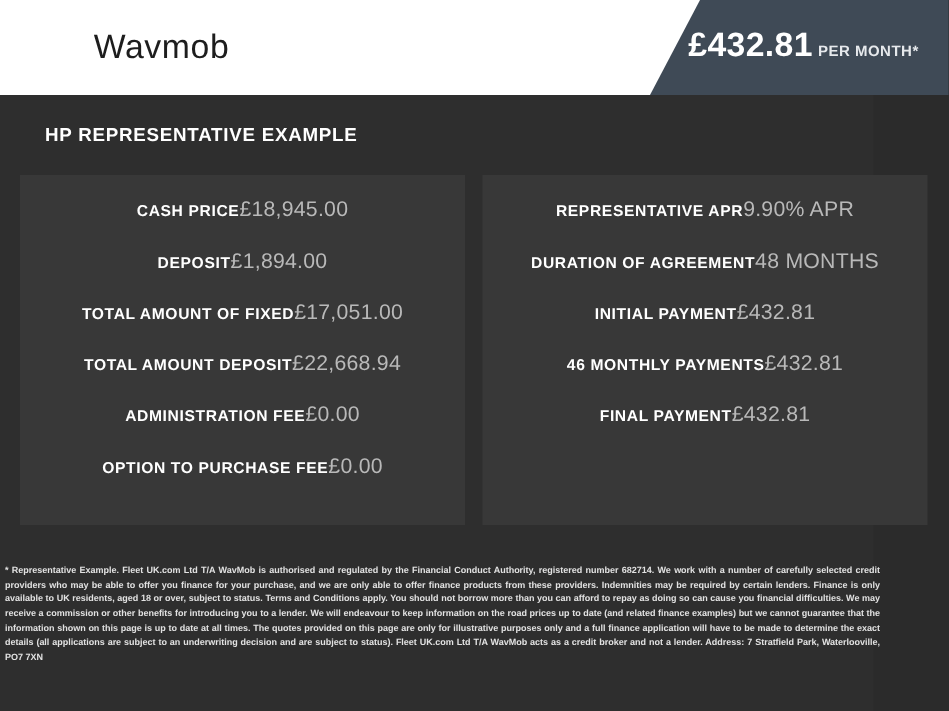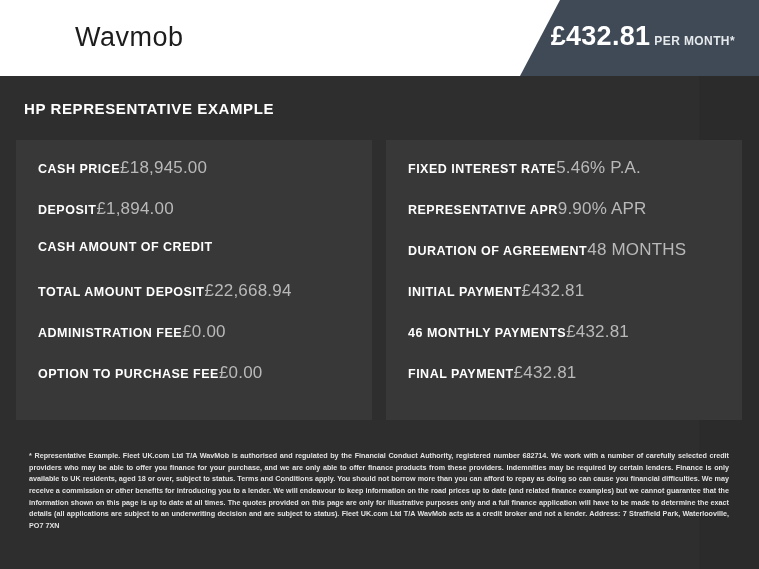"HP REPRESENTATIVE EXAMPLE" .section-title { left: 24px -> 36px }
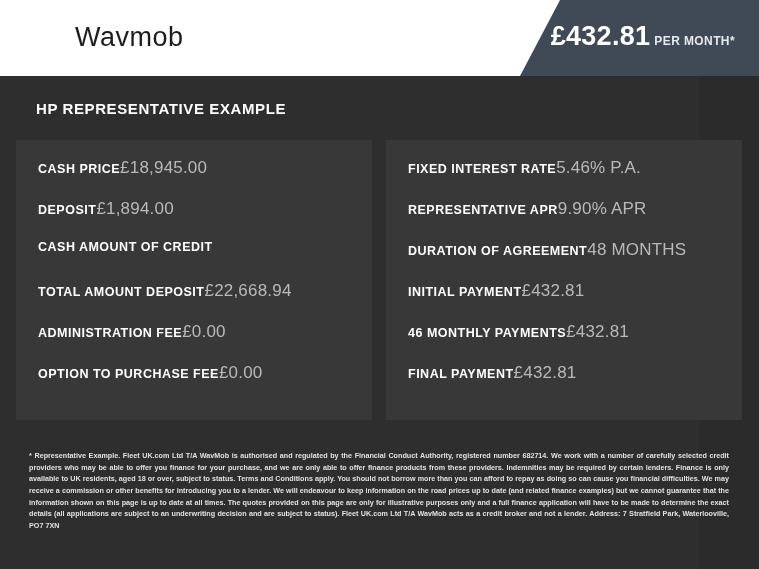"CASH PRICE" .row { justify-content: flex-start -> center }
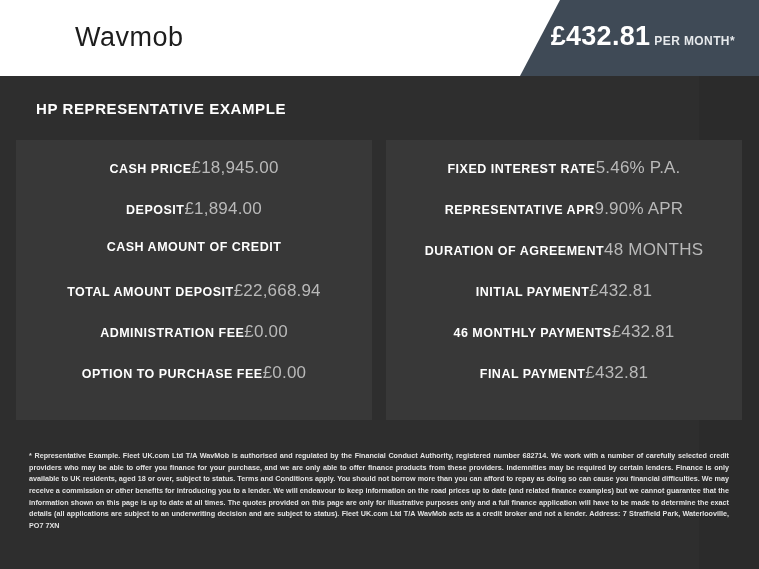"FIXED INTEREST RATE" div.row { html: <div> <span>FIXED INTEREST RATE</span> <span>5.46% P.A.</span> </div> -> none }
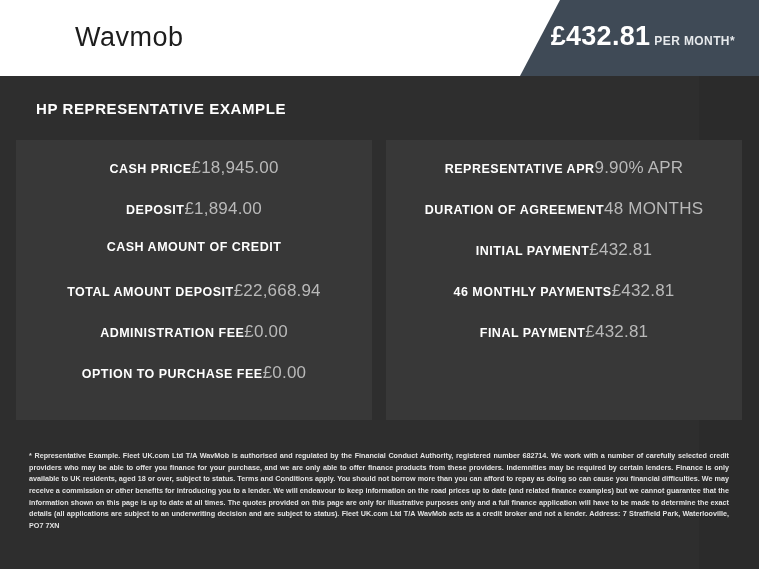"CASH AMOUNT OF CREDIT" span.row-label { text: CASH AMOUNT OF CREDIT -> TOTAL AMOUNT OF FIXED }
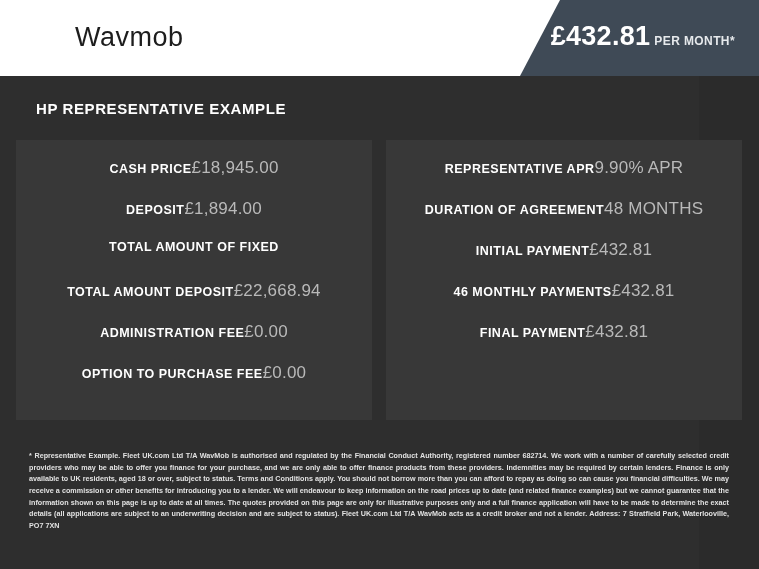"£17,051.00" span.row-value { html: none -> <span>£17,051.00</span> }
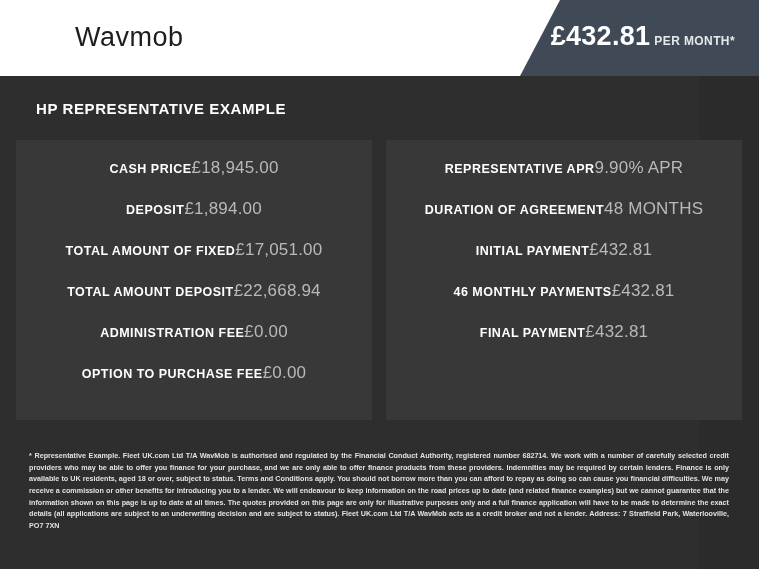"* Representative Example. Fleet UK.com" .disclaimer { left: 29px -> 4px }
